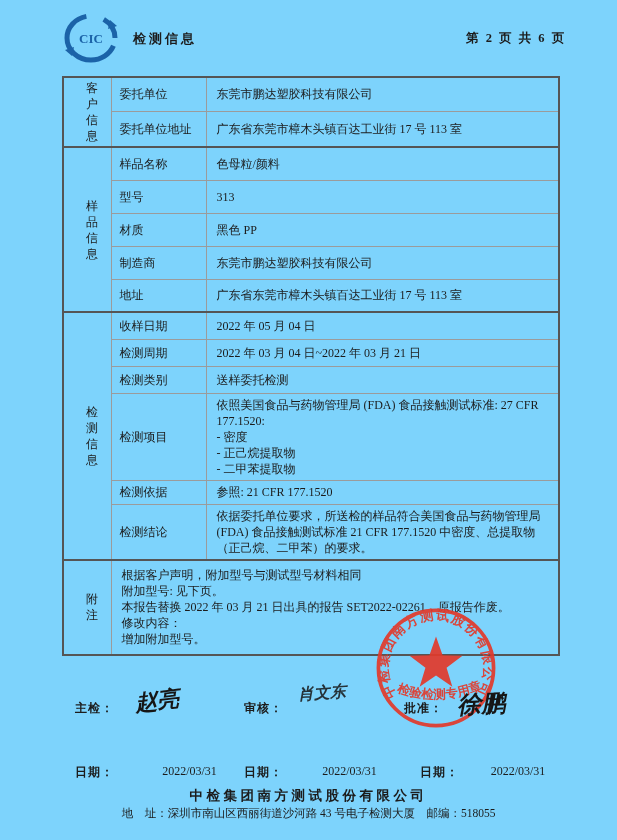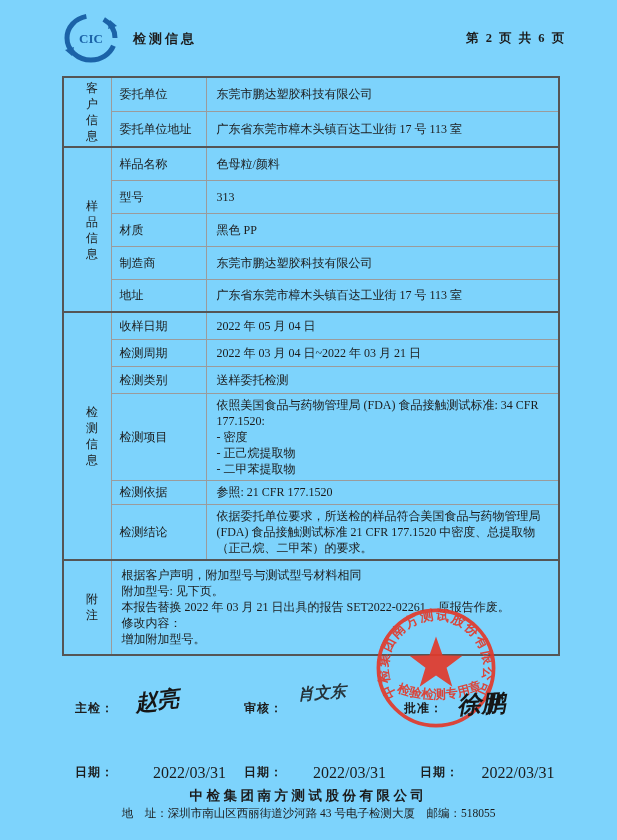"依照美国食品与药物管理局 (FDA) 食品接触测试标准: 34 CFR" td.val { text: 34 -> 27 }
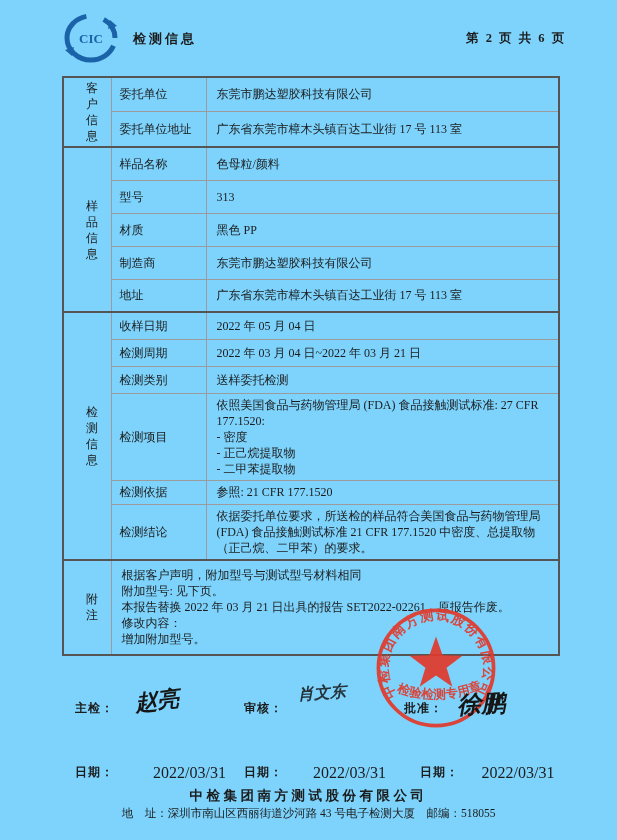"2022/03/31" .dval { font-size: 16px -> 12px }
